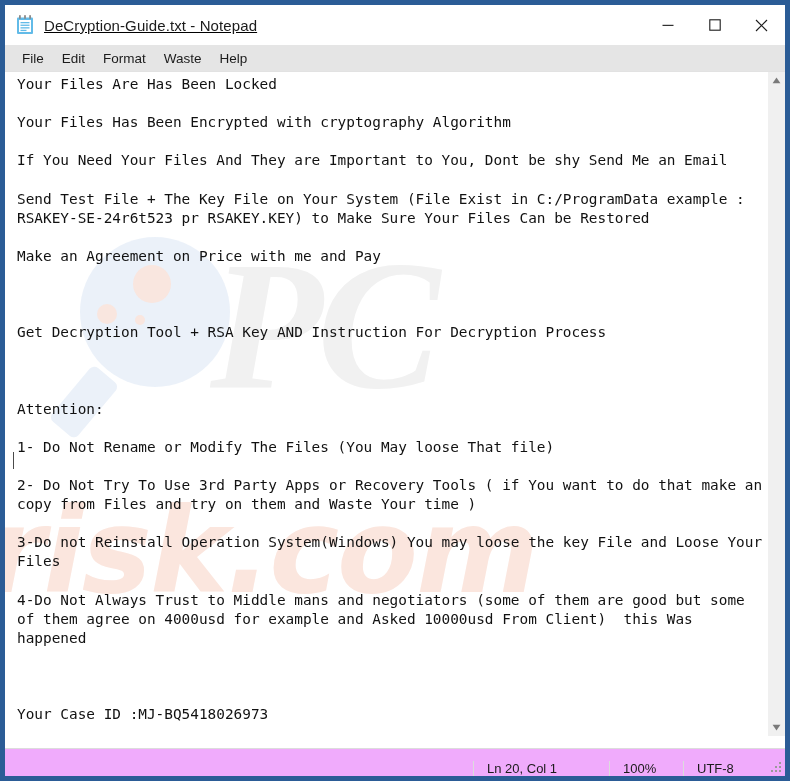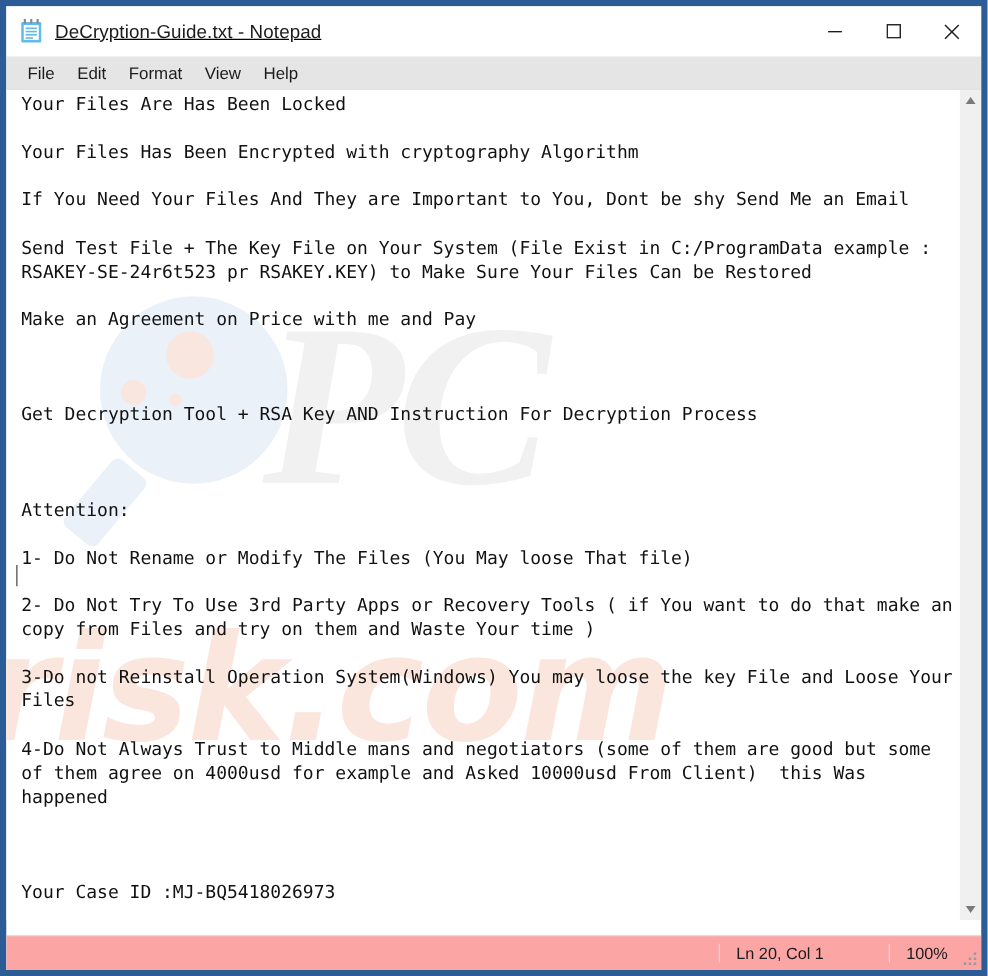"View" span.menu-item { text: View -> Waste }
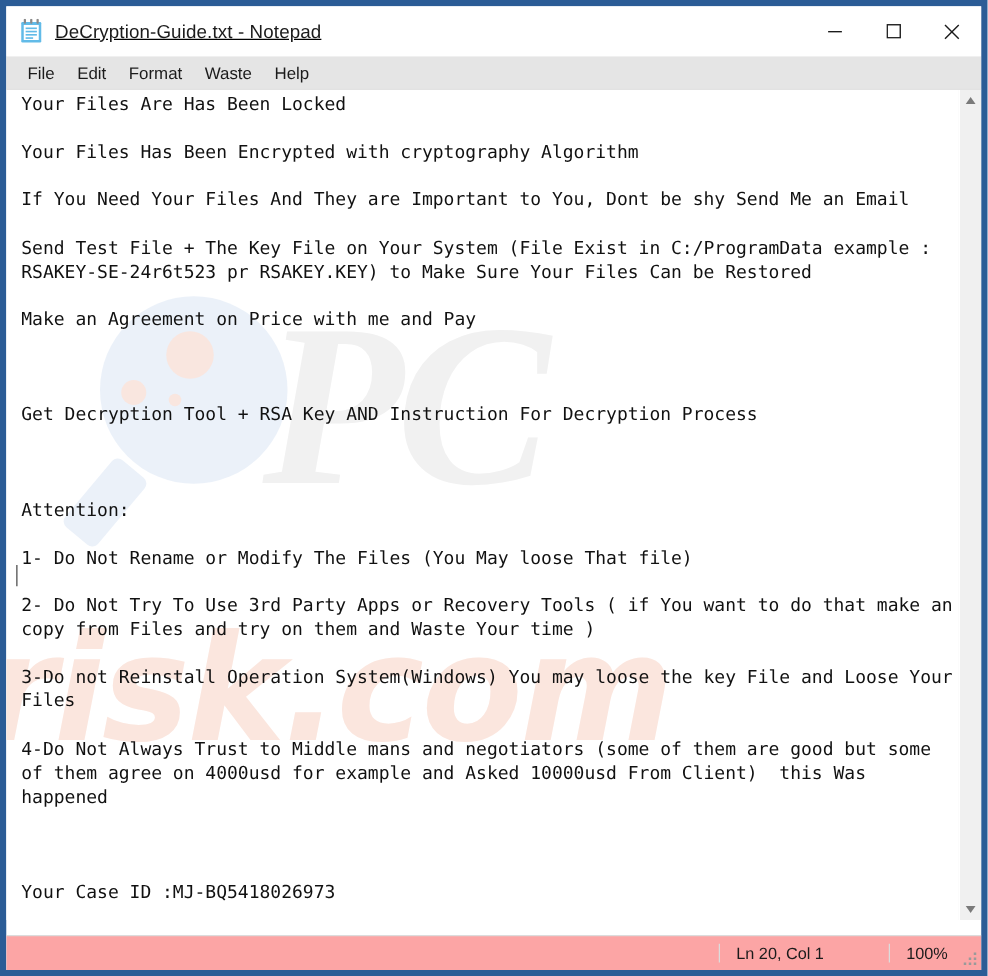"Ln 20, Col 1" #status-bar { align-items: center -> flex-end; background: #fca5a5 -> #f0abfc }
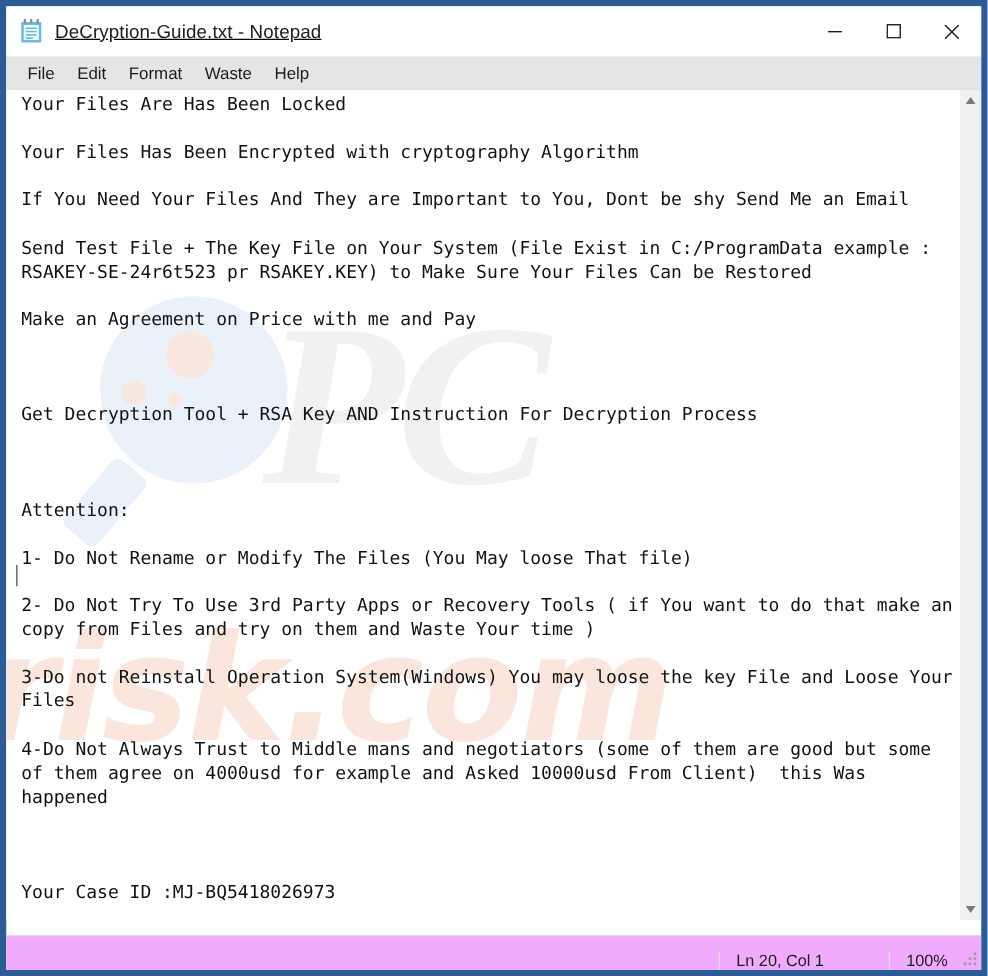"UTF-8" div.status-cell { html: none -> <div>UTF-8</div> }
